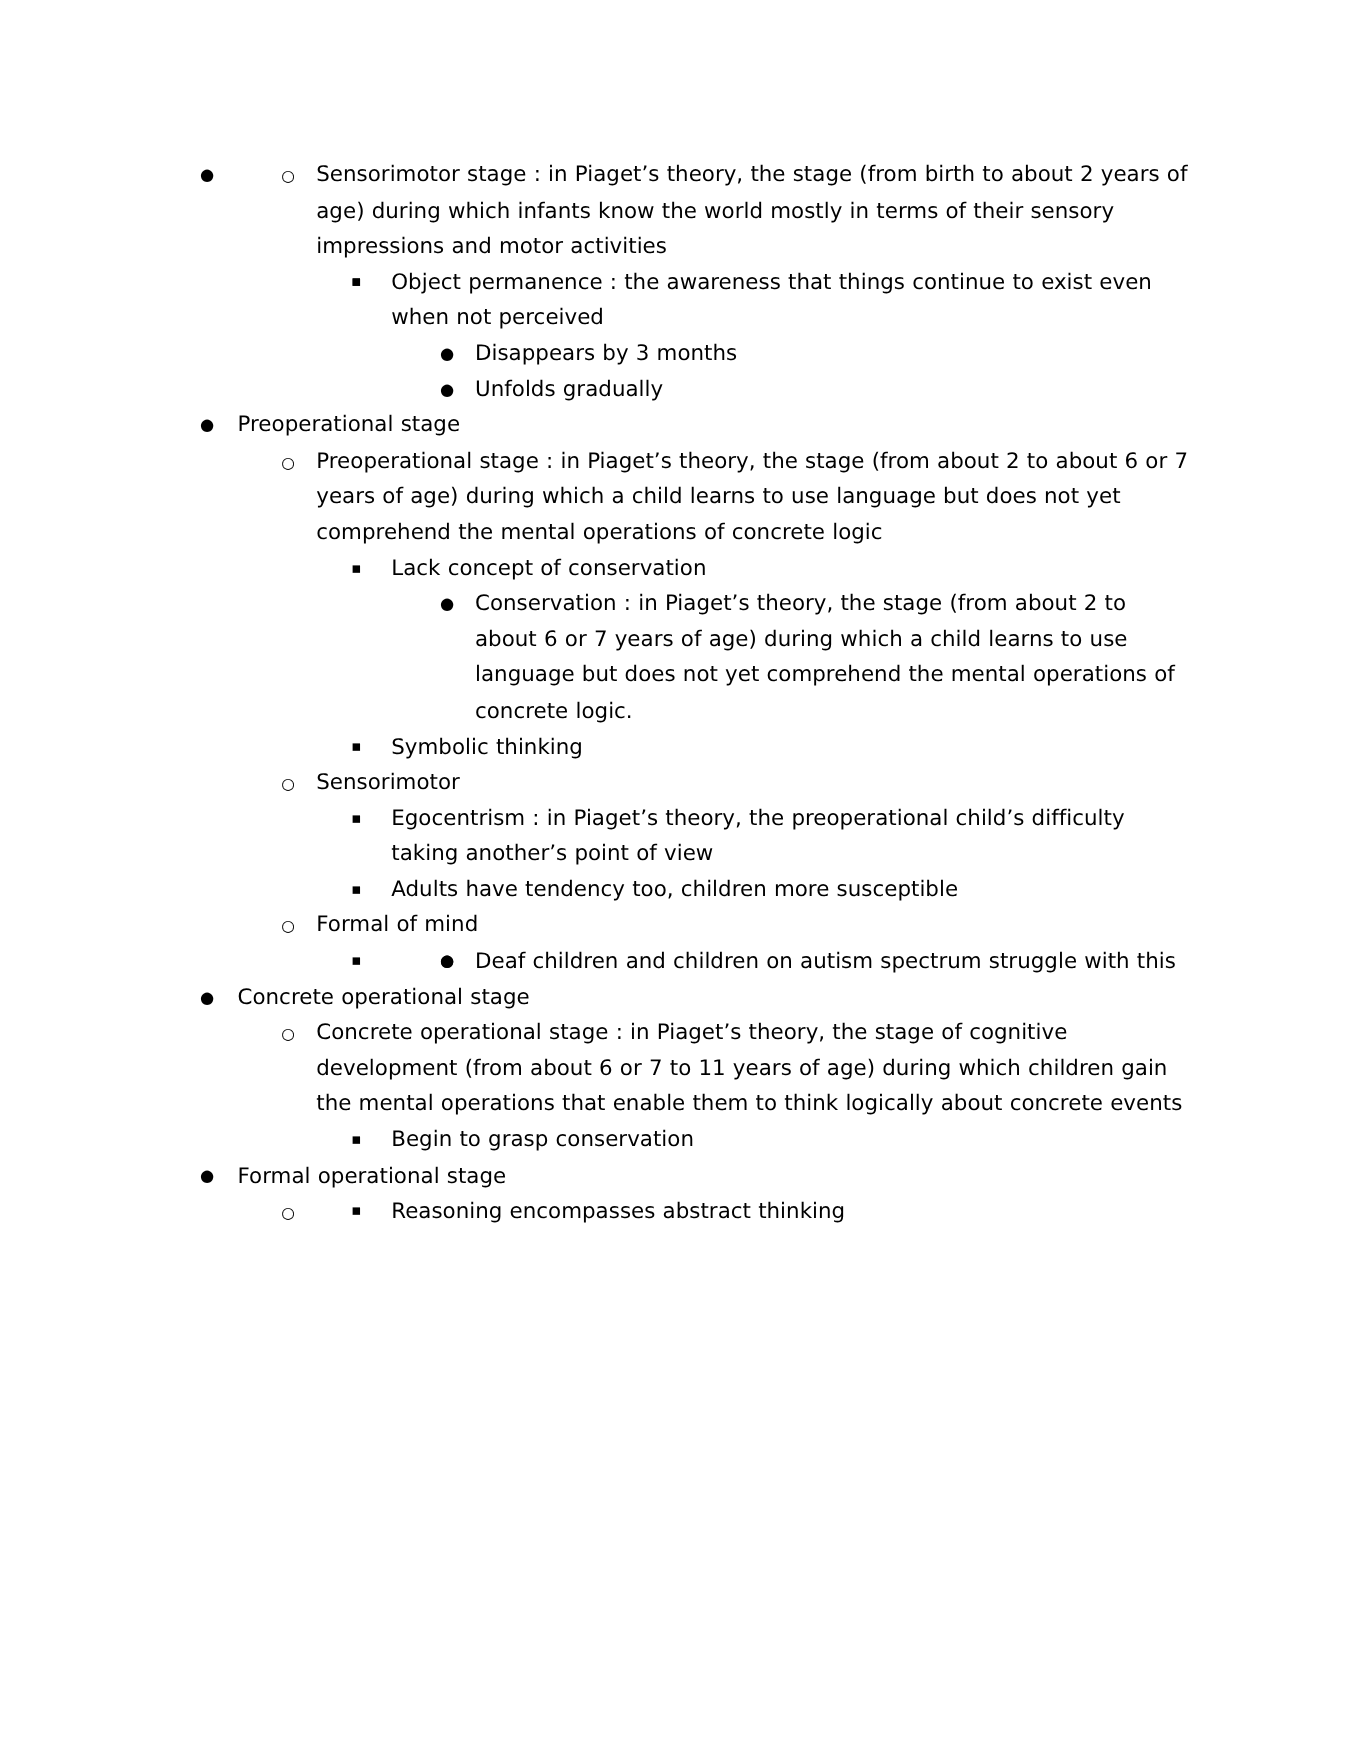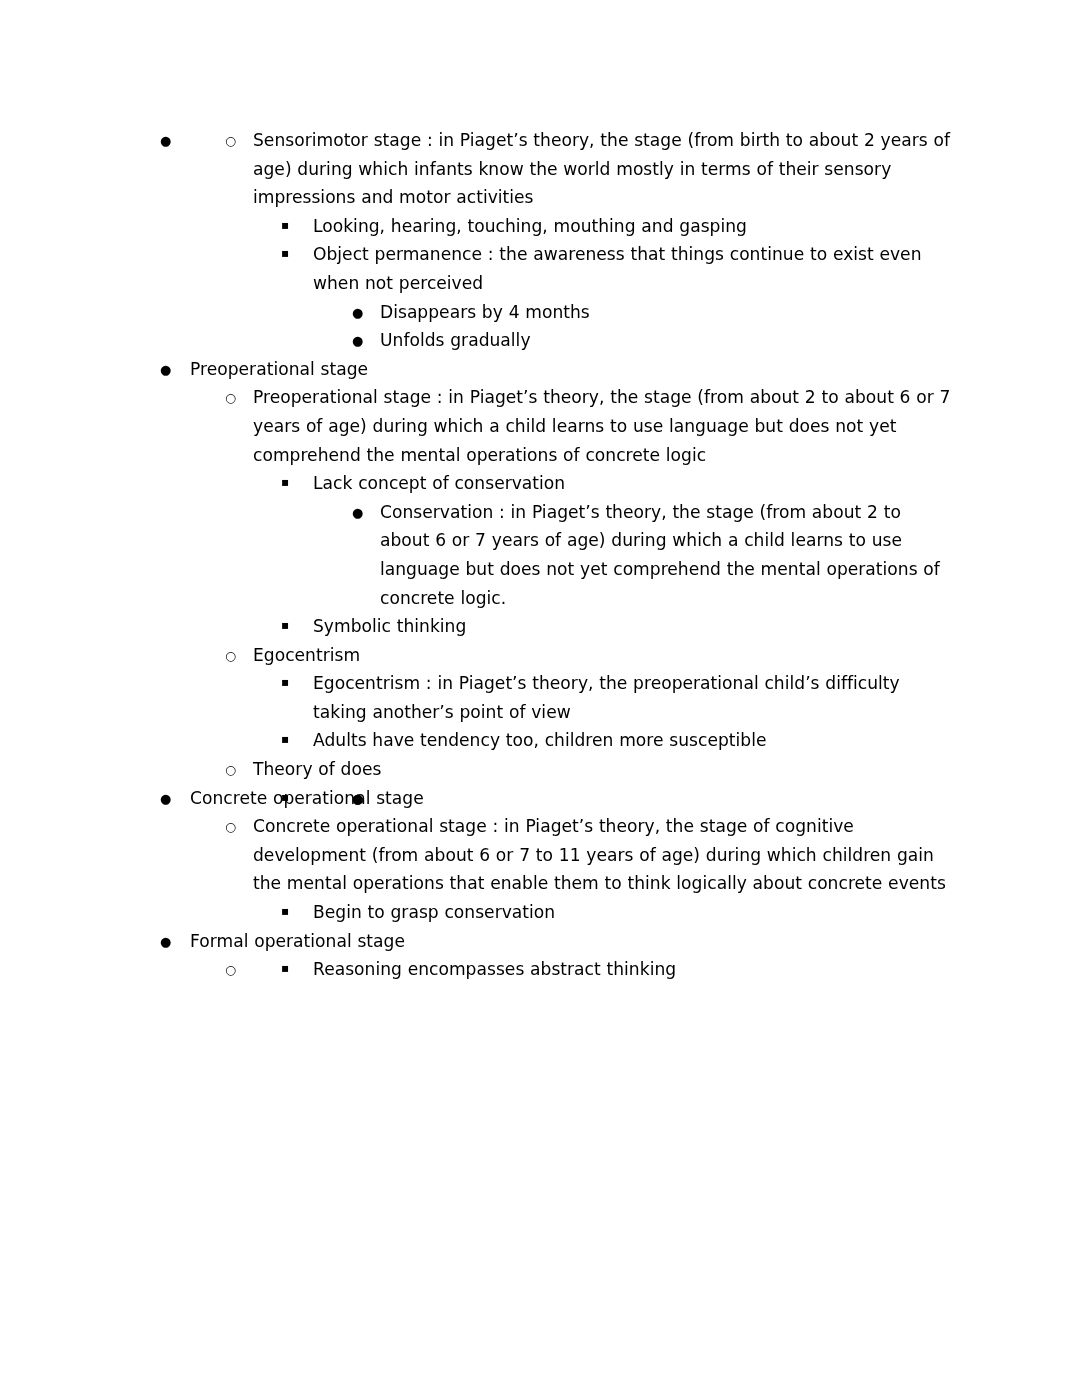"Looking, hearing, touching, mouthing and" span.txt { html: <span>Looking, hearing, touching, mouthing and gasping</span> -> none }
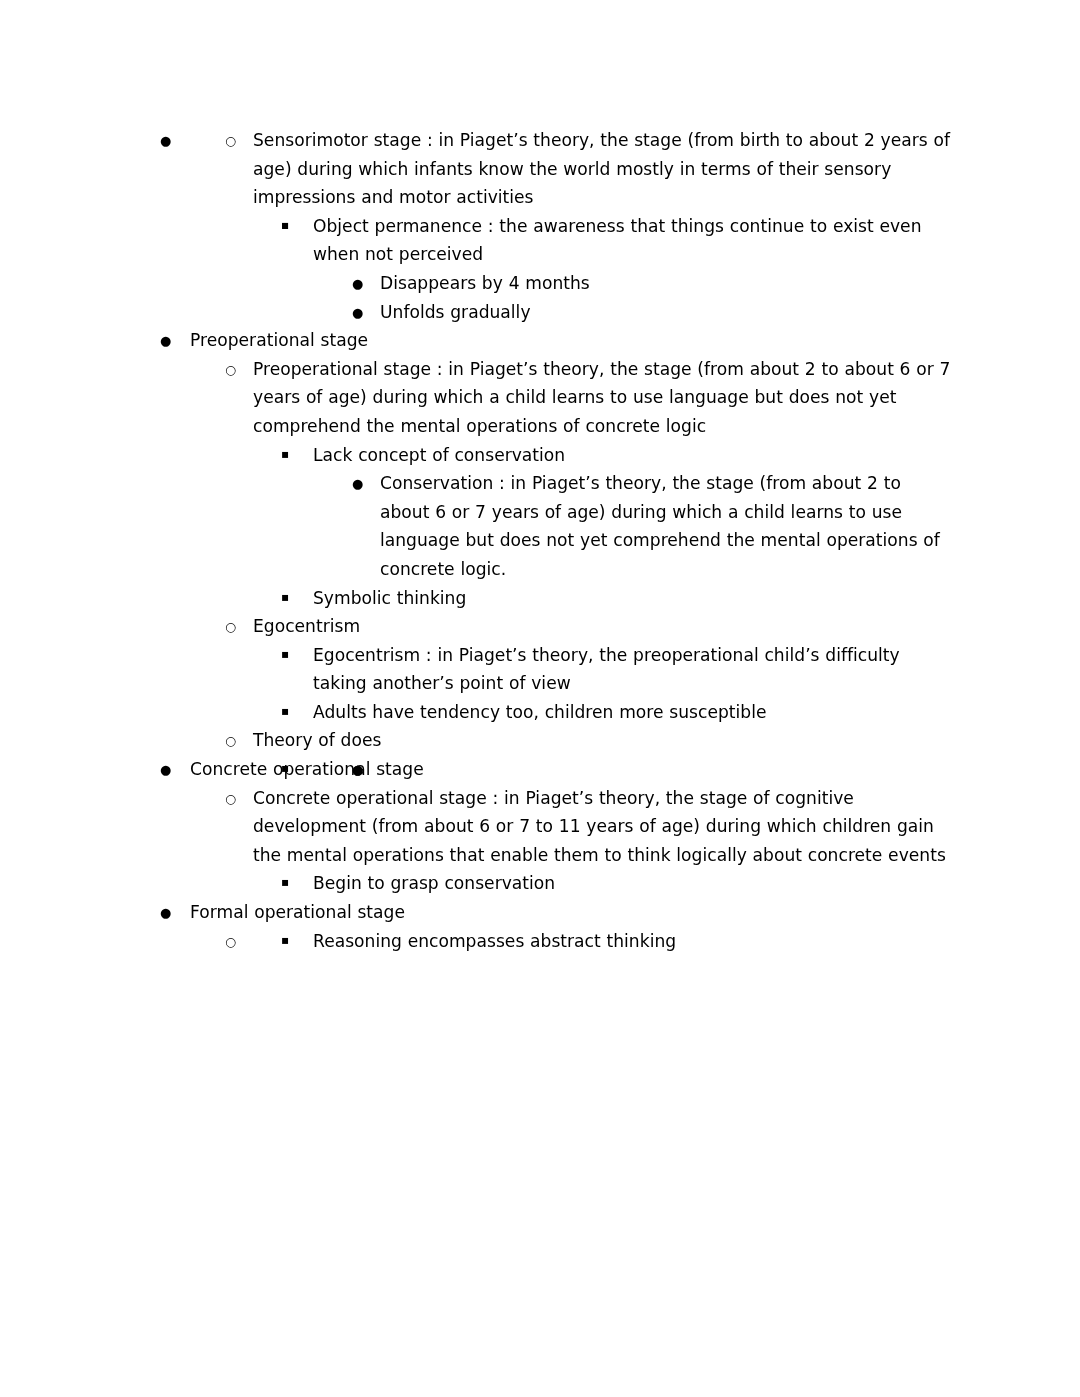"Disappears by 4 months" span.txt { text: 4 -> 3 }
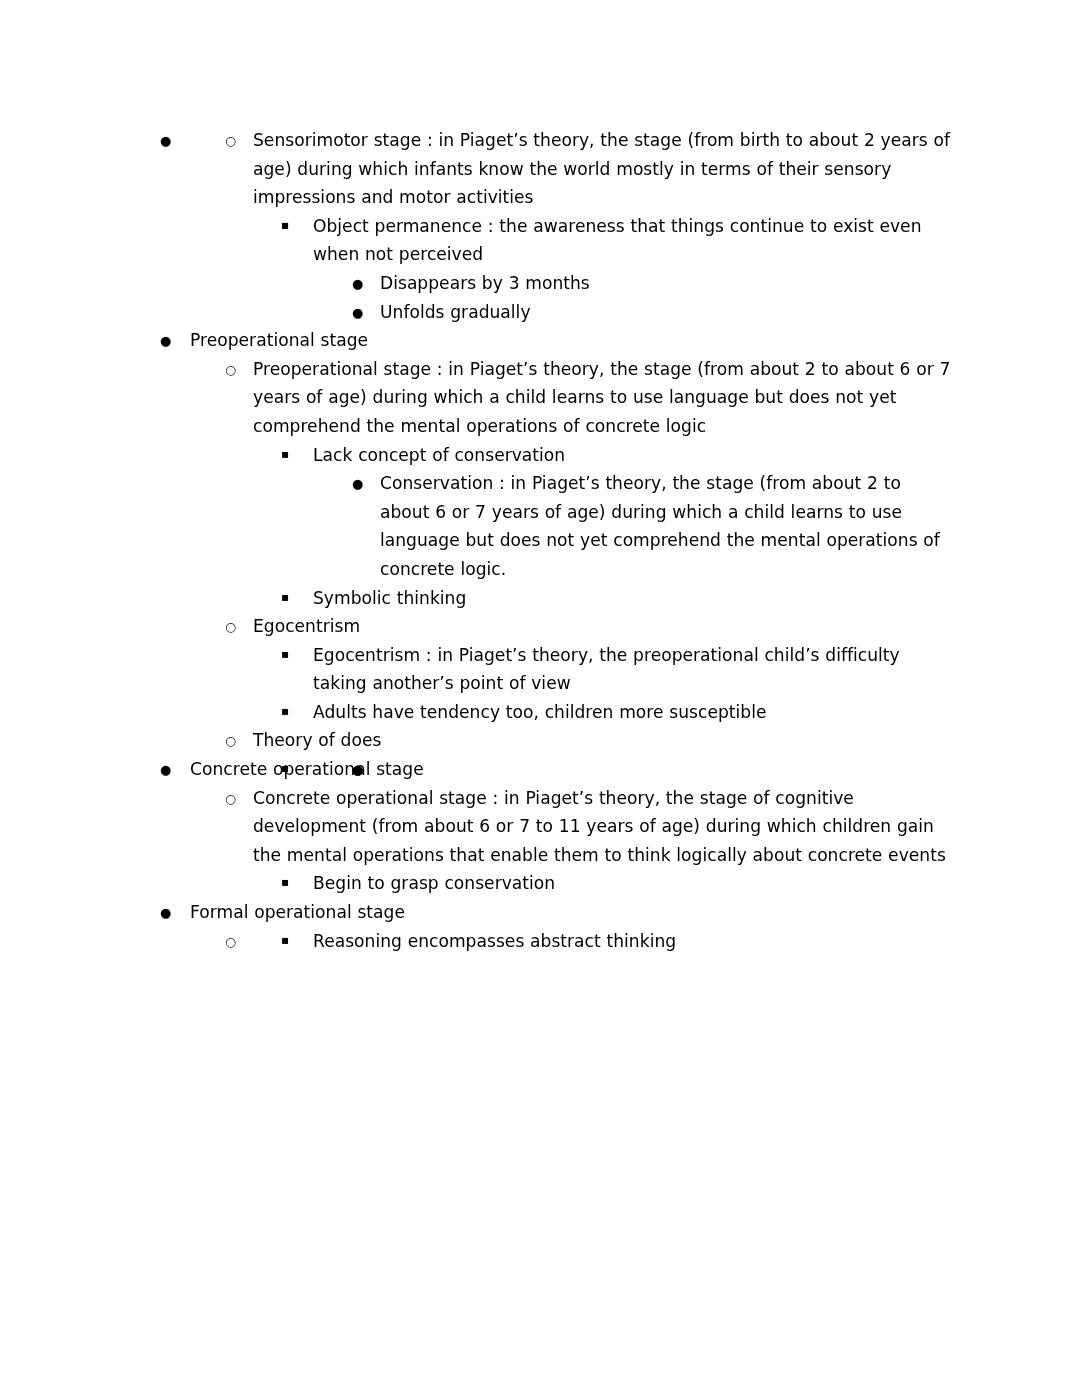"Egocentrism" span.txt { text: Egocentrism -> Sensorimotor }
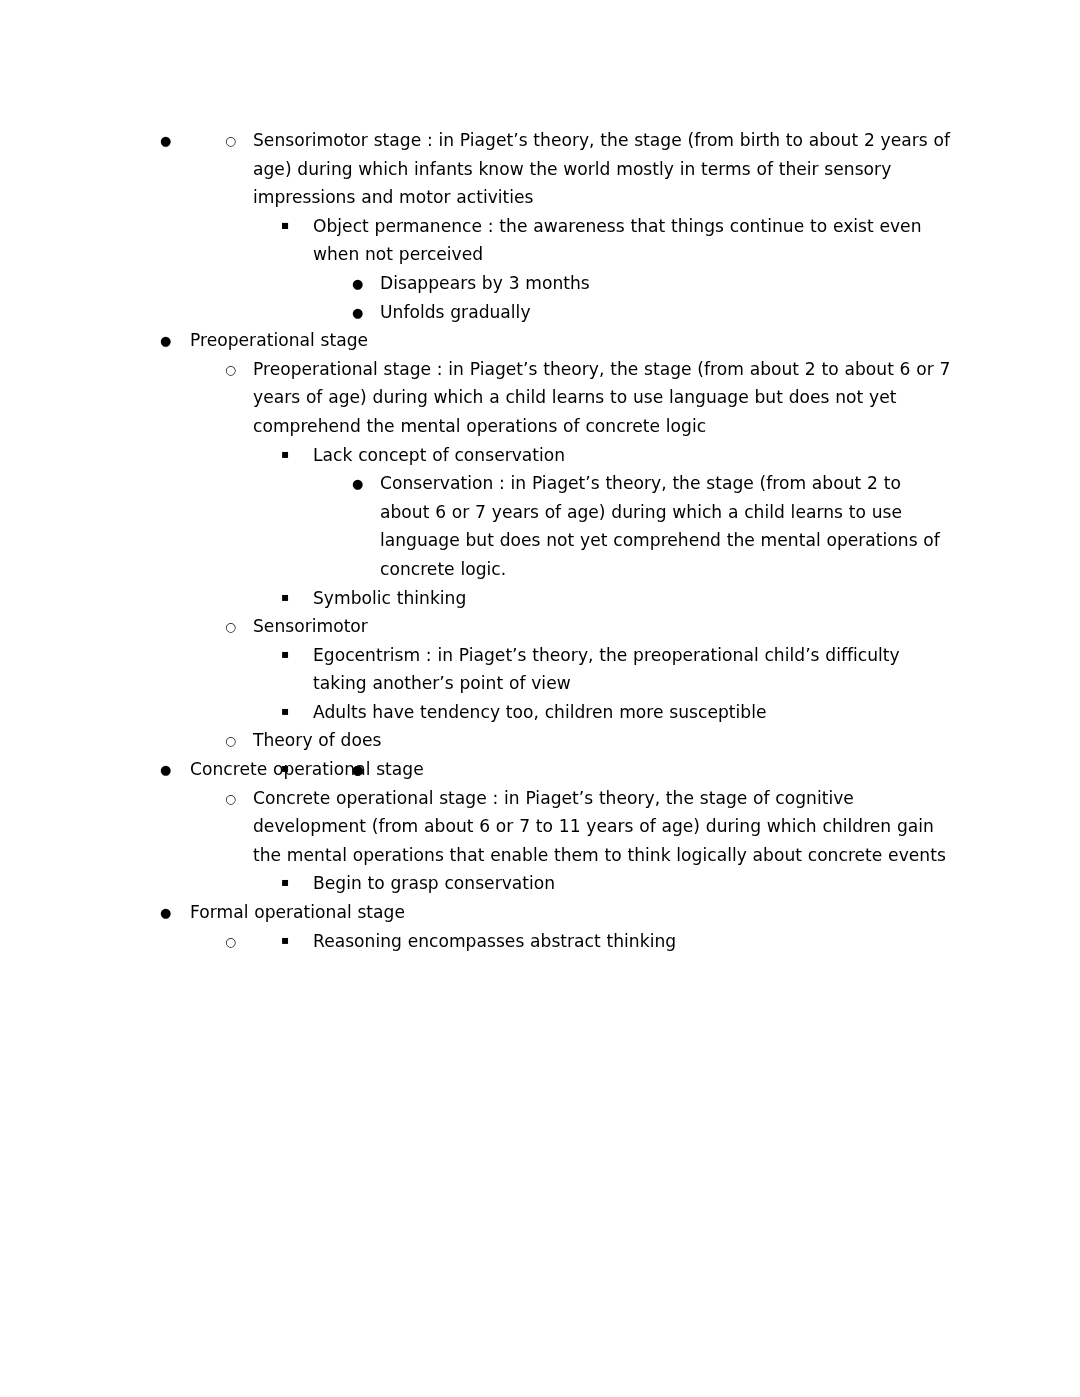"Theory of does" span.txt { text: Theory of does -> Formal of mind }
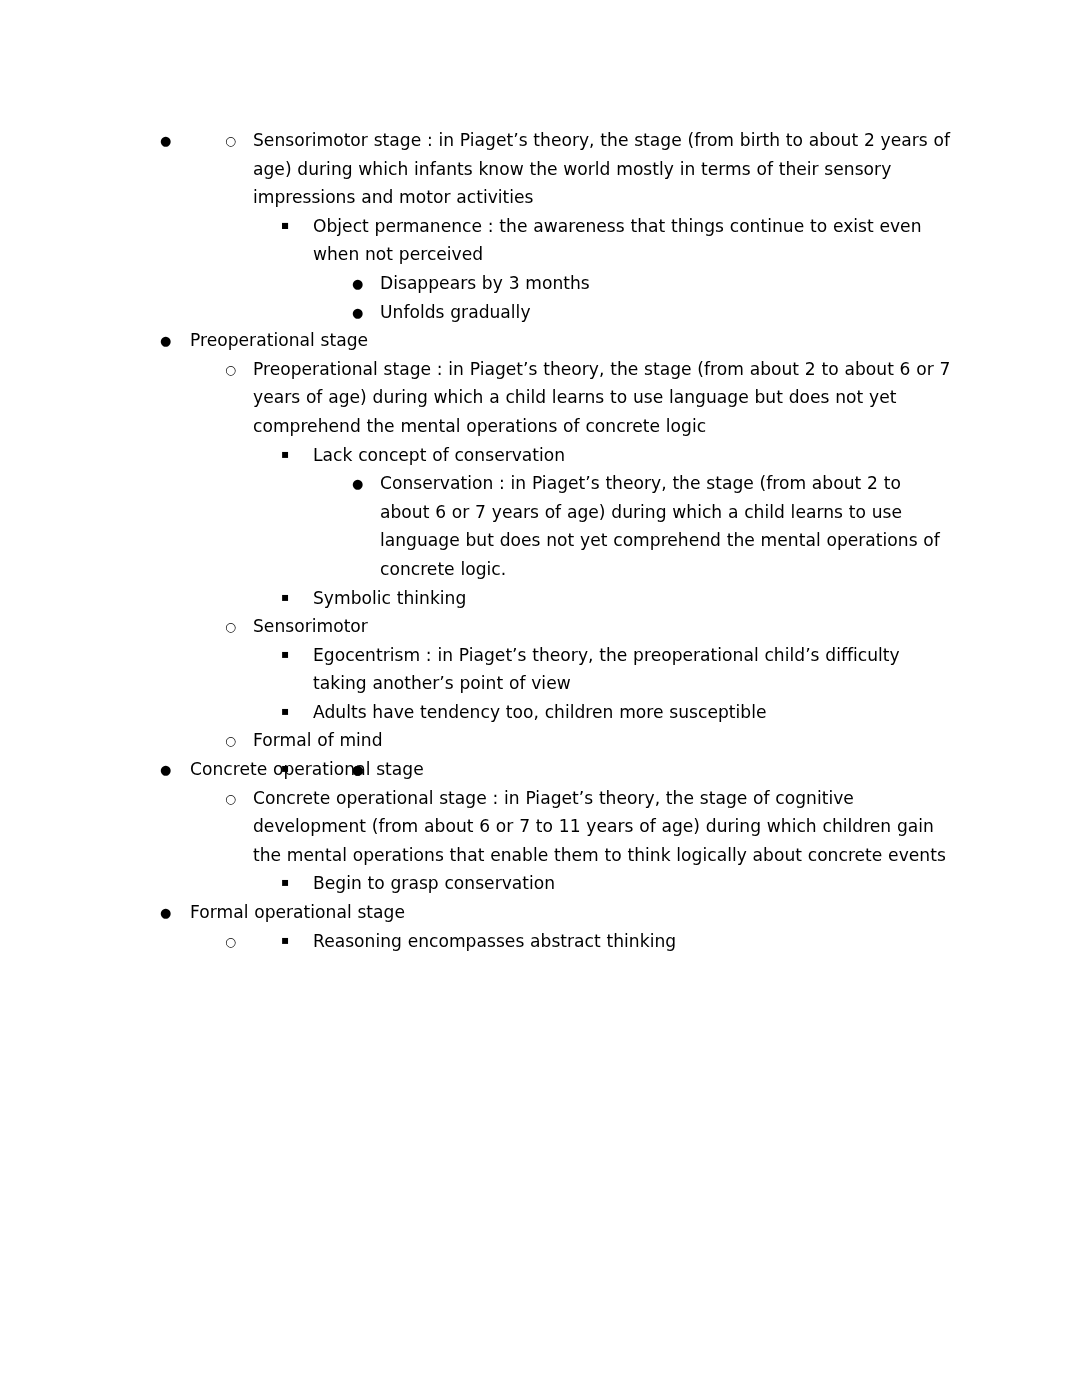"Deaf children and children on" span.txt { html: none -> <span>Deaf children and children on autism spectrum struggle with this</span> }
